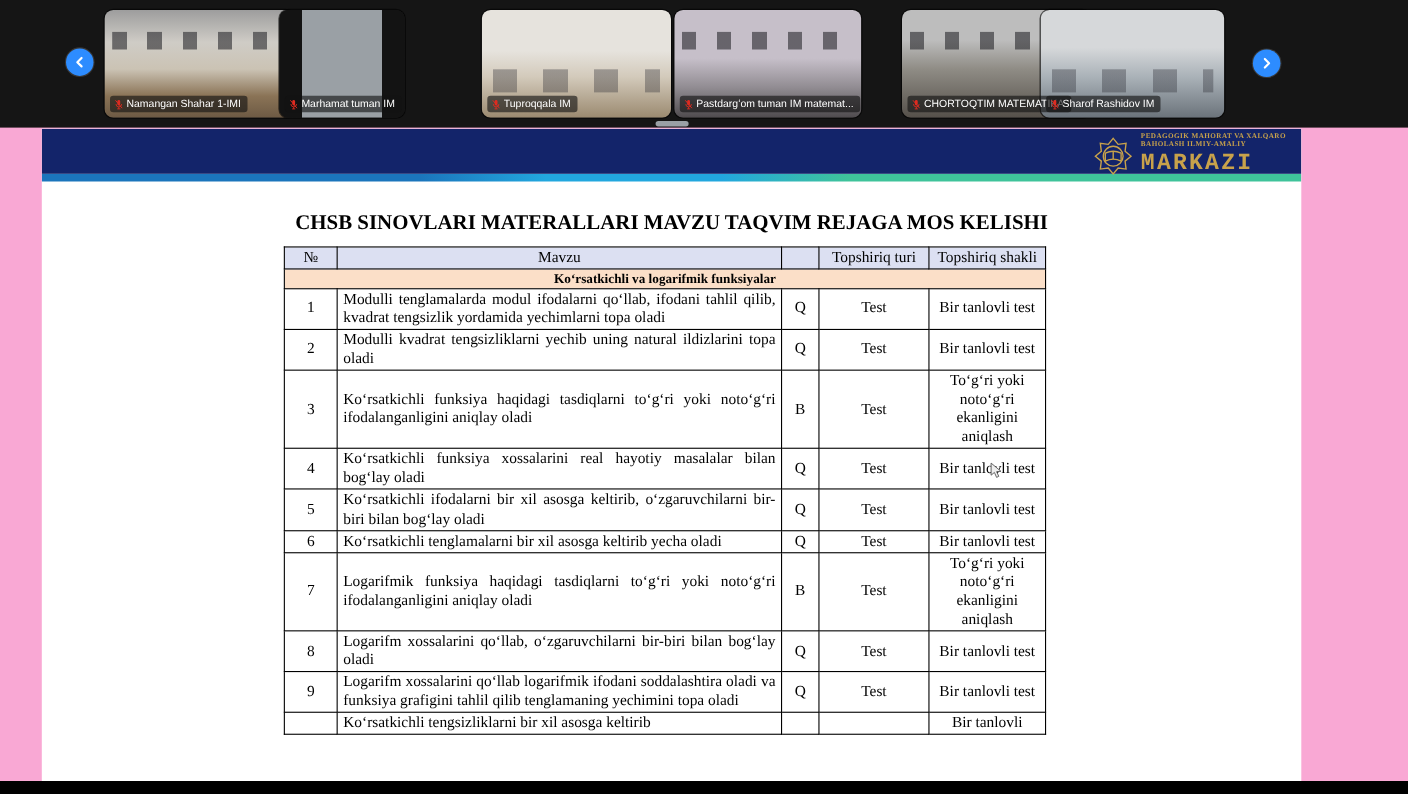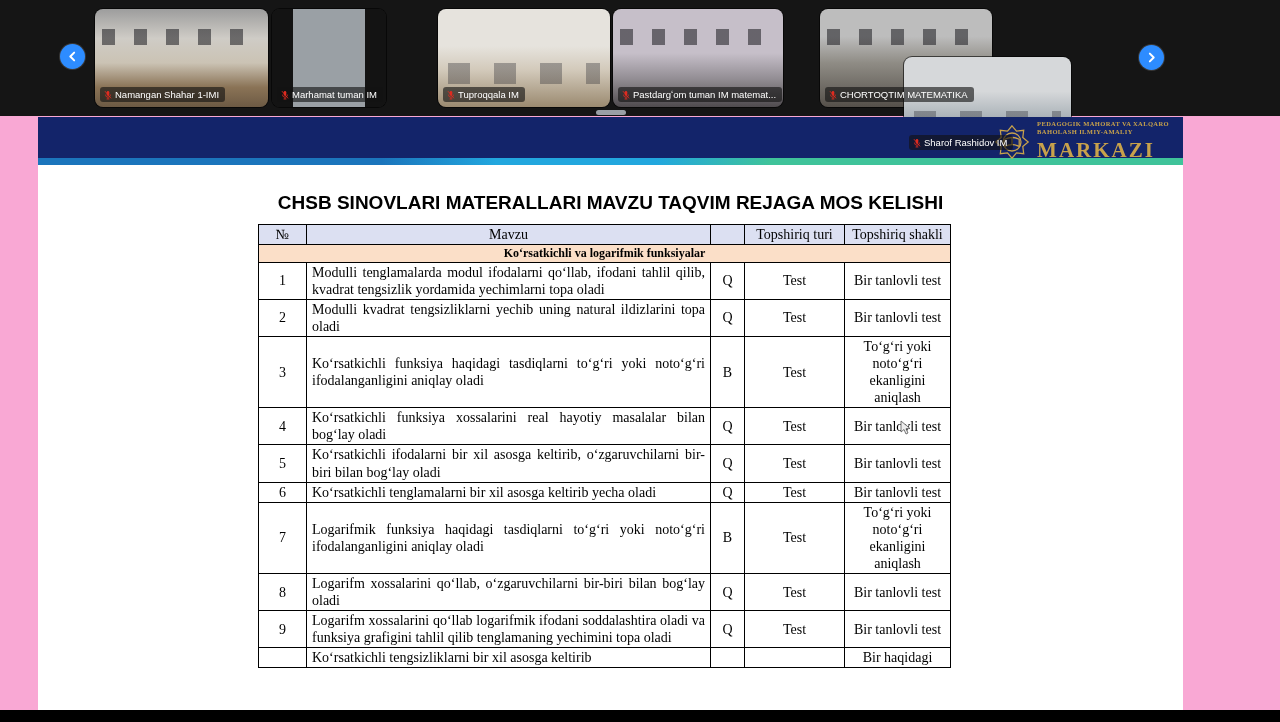"Marhamat tuman IM" .tile:nth-child(2) { left: 272px -> 254px }
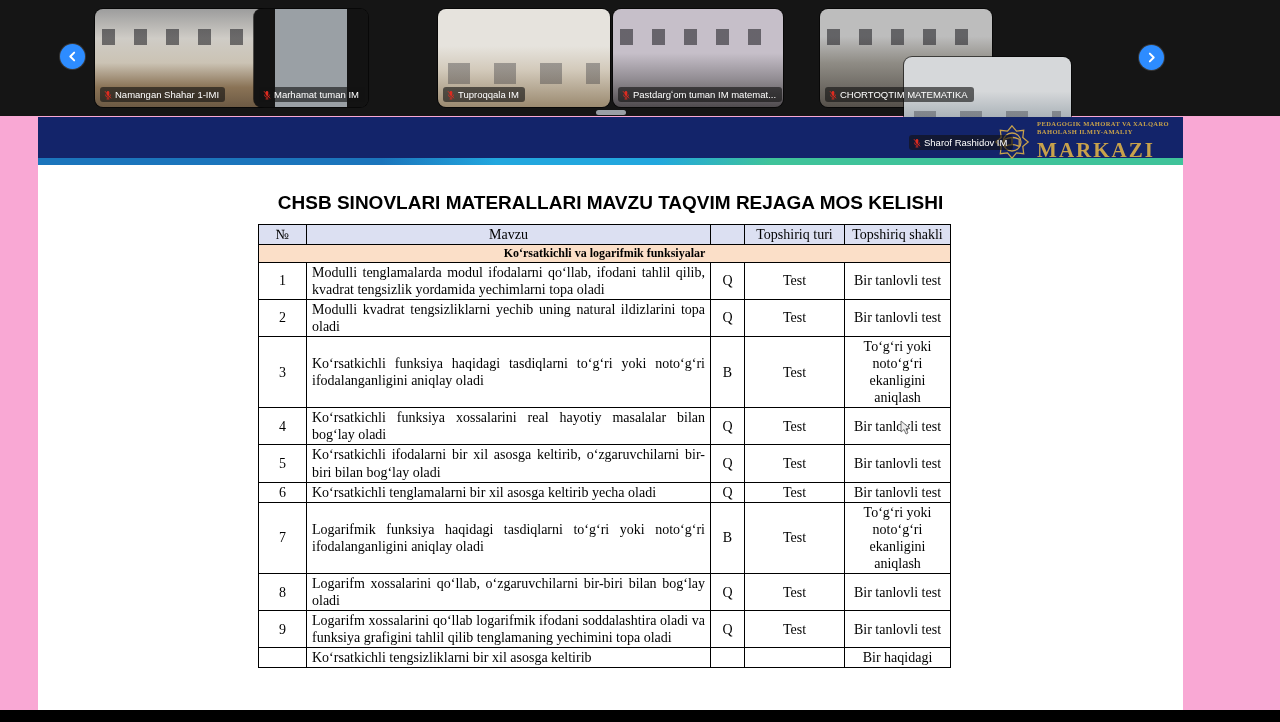"Sharof Rashidov IM" .tile:nth-child(6) { left: 904px -> 946px; margin-top: 48px -> none }
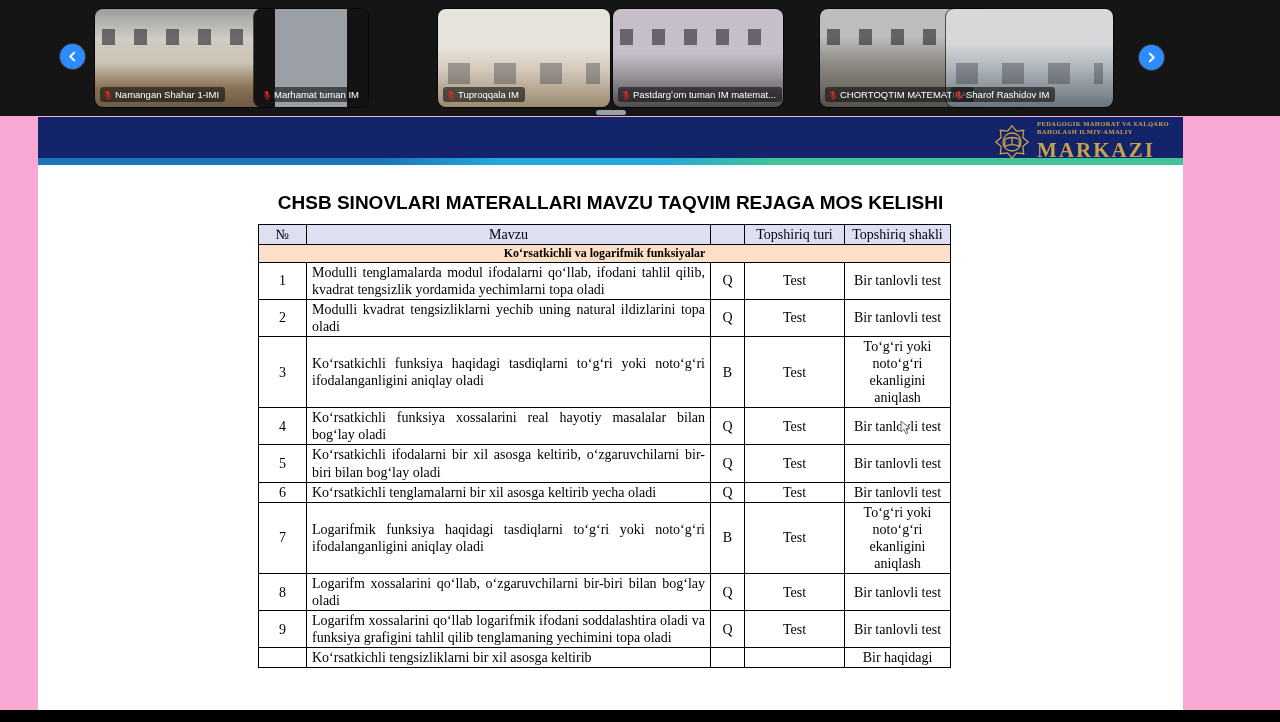"MARKAZI" #logo .org .big { font-family: Liberation Serif, serif -> Liberation Mono, monospace }
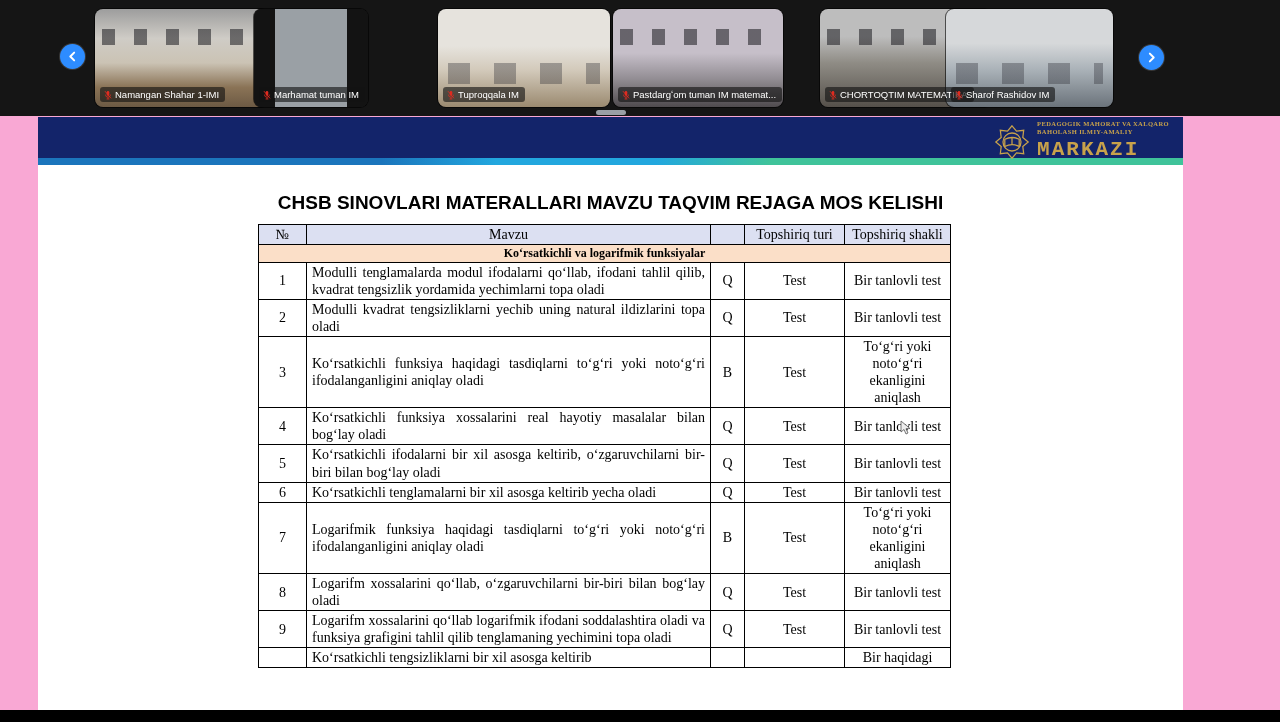"CHSB SINOVLARI MATERALLARI MAVZU TAQVIM" #page-title { font-family: Liberation Sans, sans-serif -> Liberation Serif, serif }
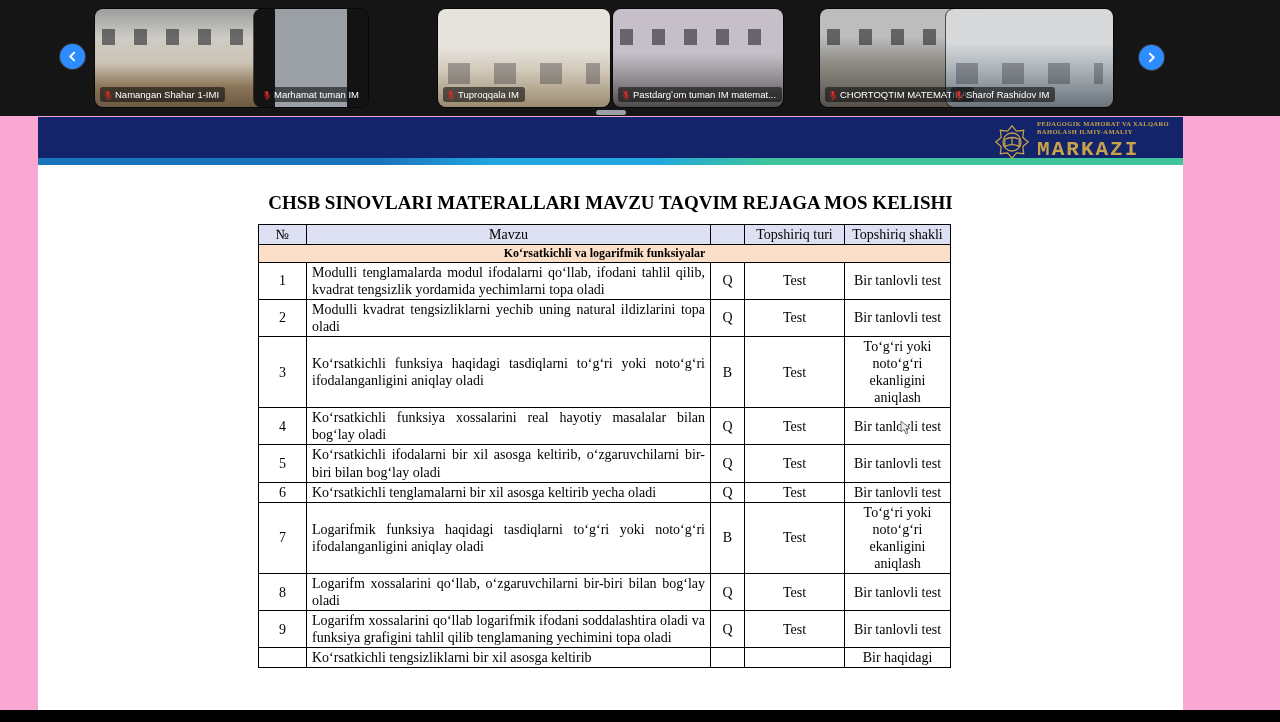"Bir haqidagi" td.c-shakli { text: haqidagi -> tanlovli }
